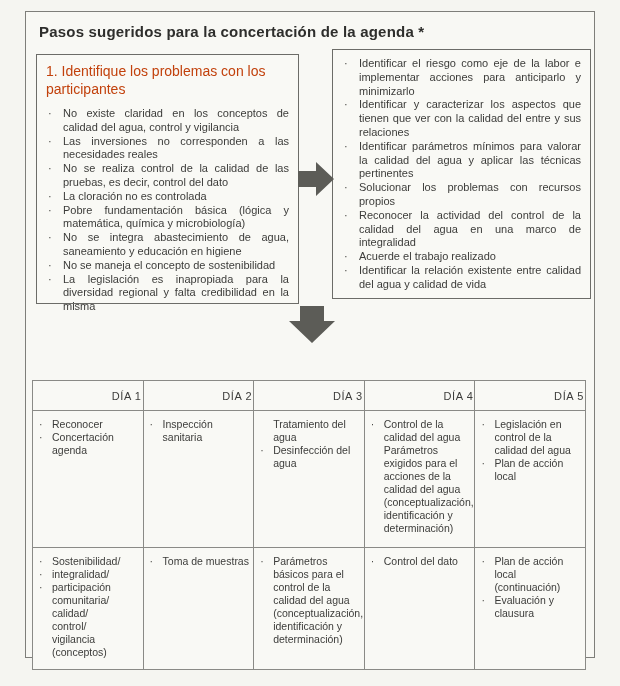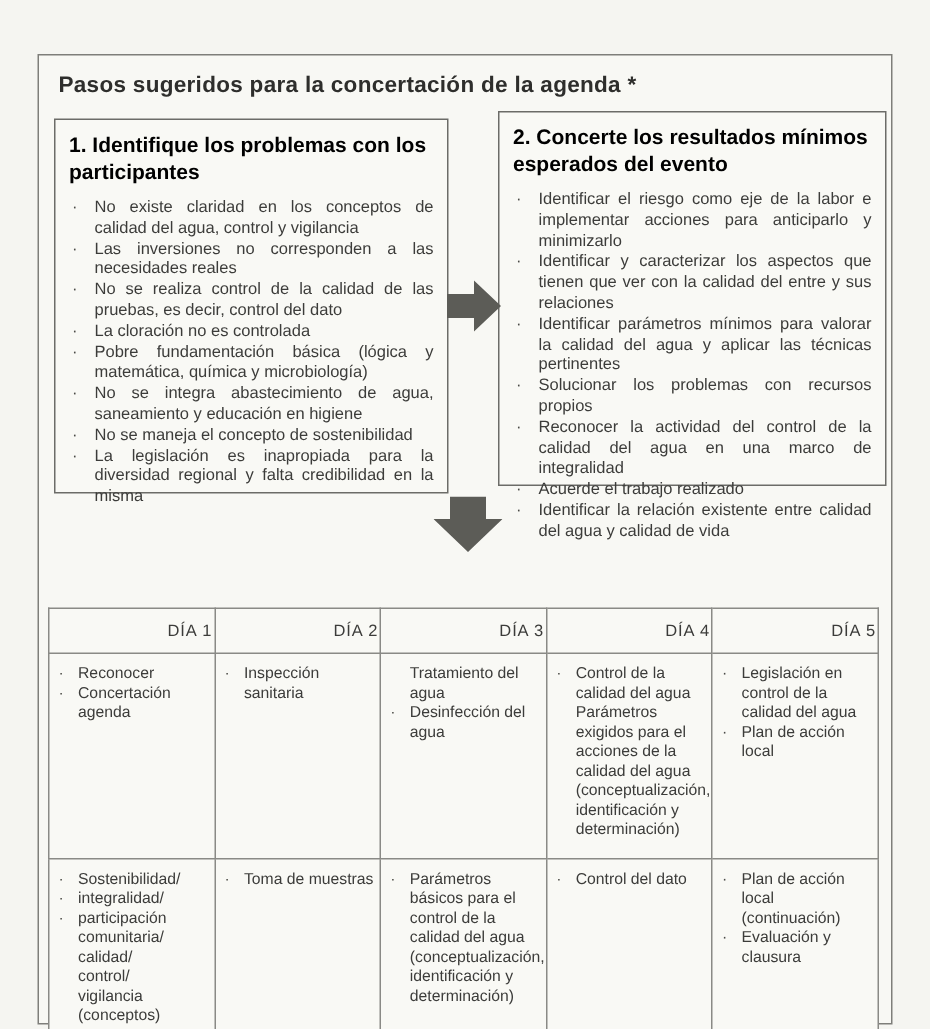"Pasos sugeridos para la concertación" .frame { top: 36px -> 11px }
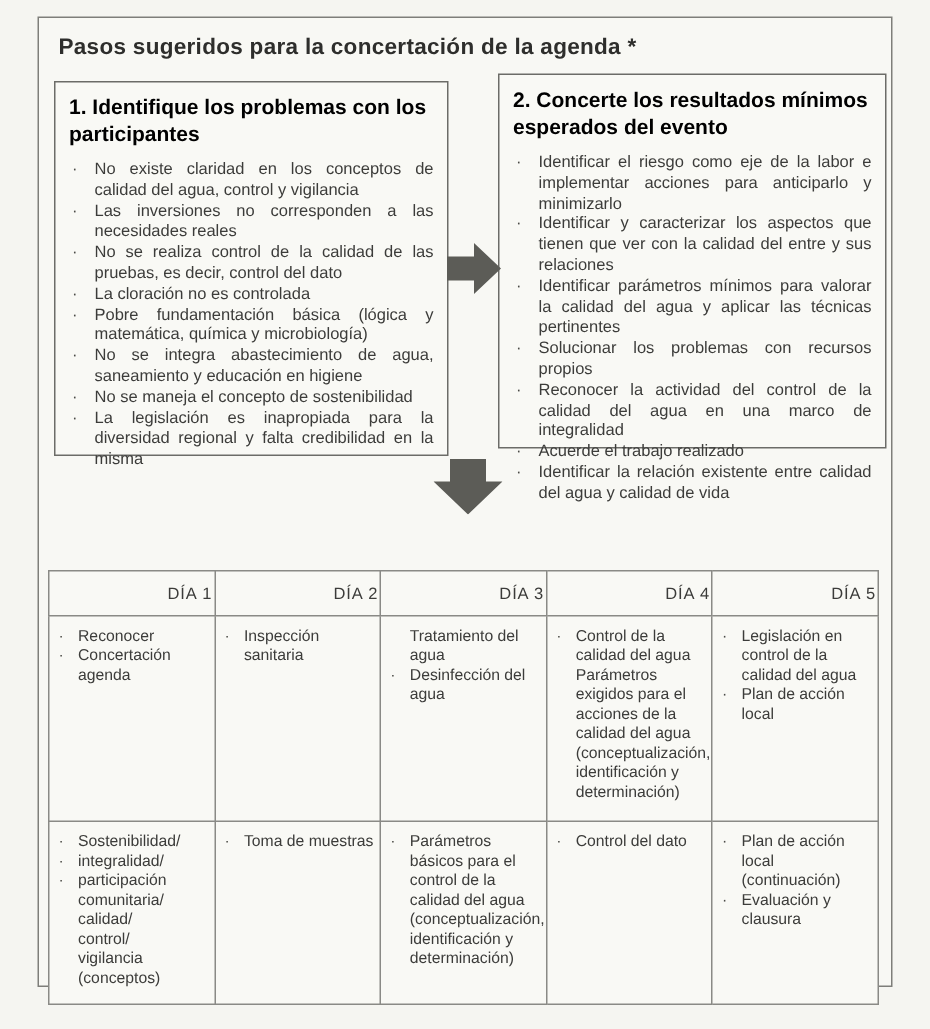"1. Identifique los problemas con" .box-heading { color: #000000 -> #c2410c; font-weight: bold -> normal }
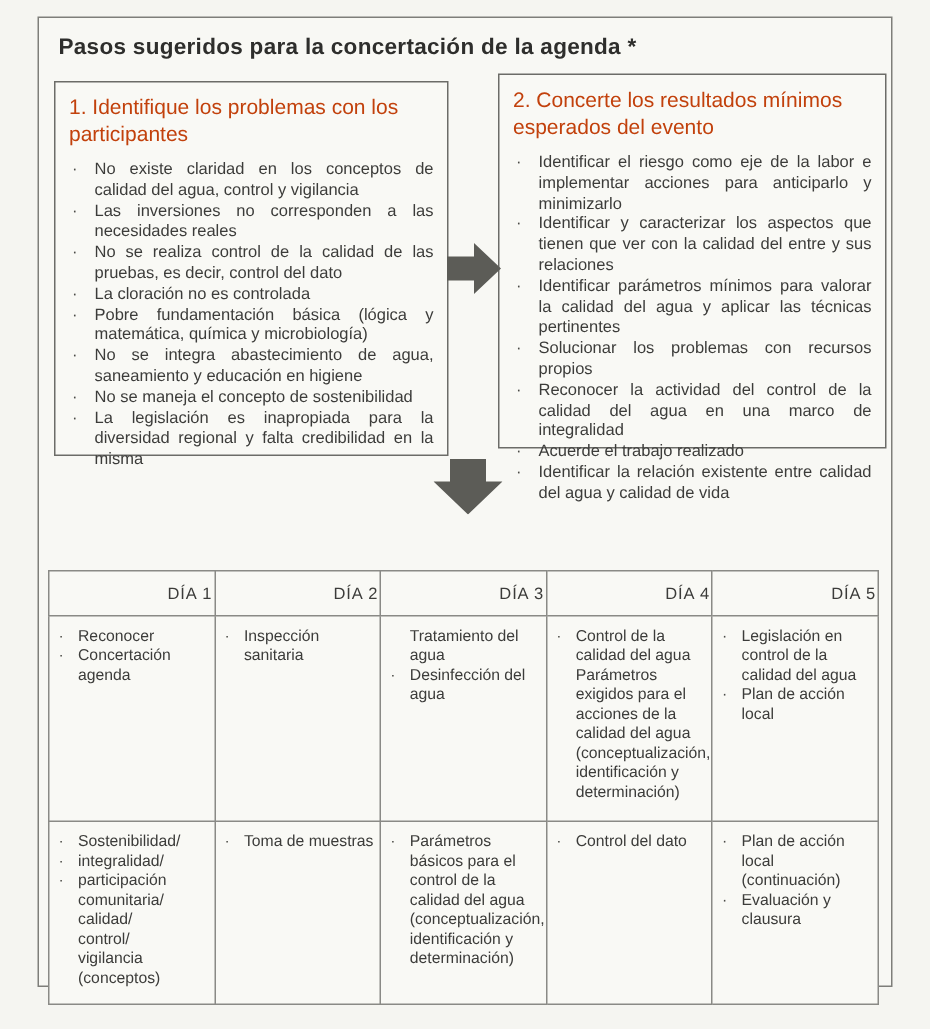"2. Concerte los resultados mínimos" div.box-heading { html: <div>2. Concerte los resultados mínimos esperados del evento</div> -> none }
